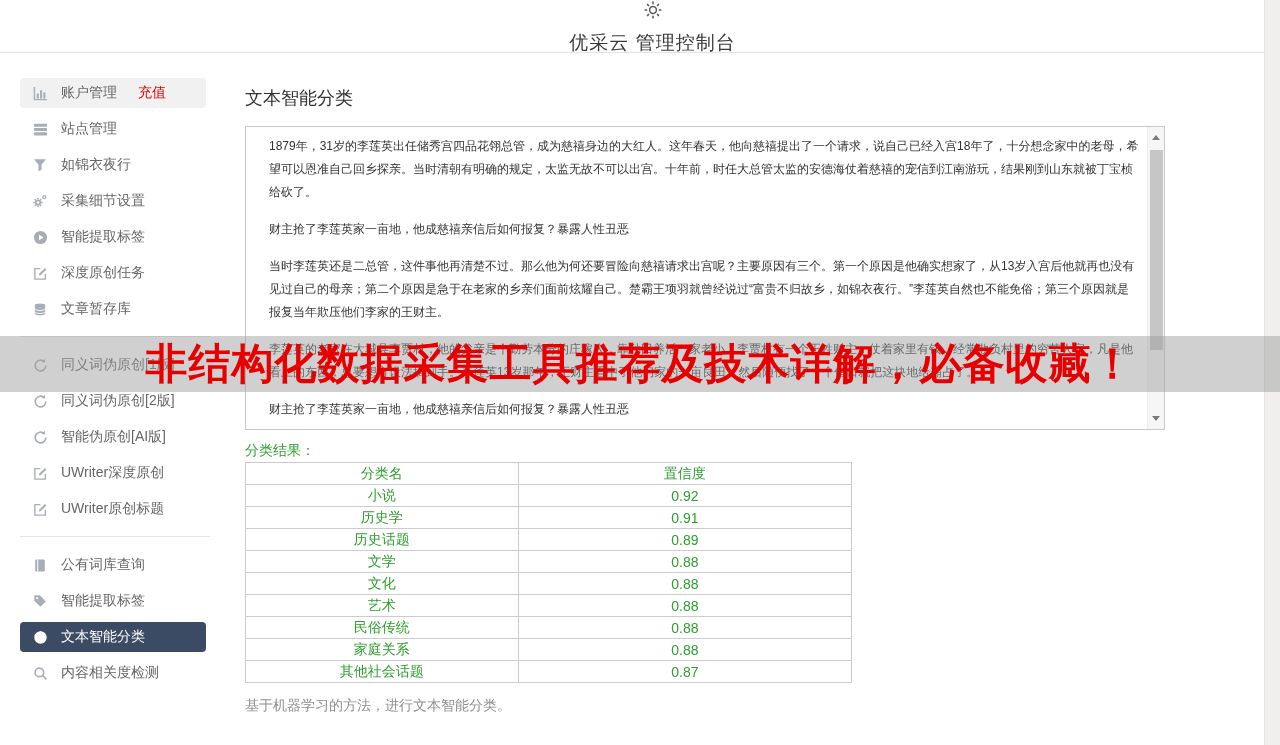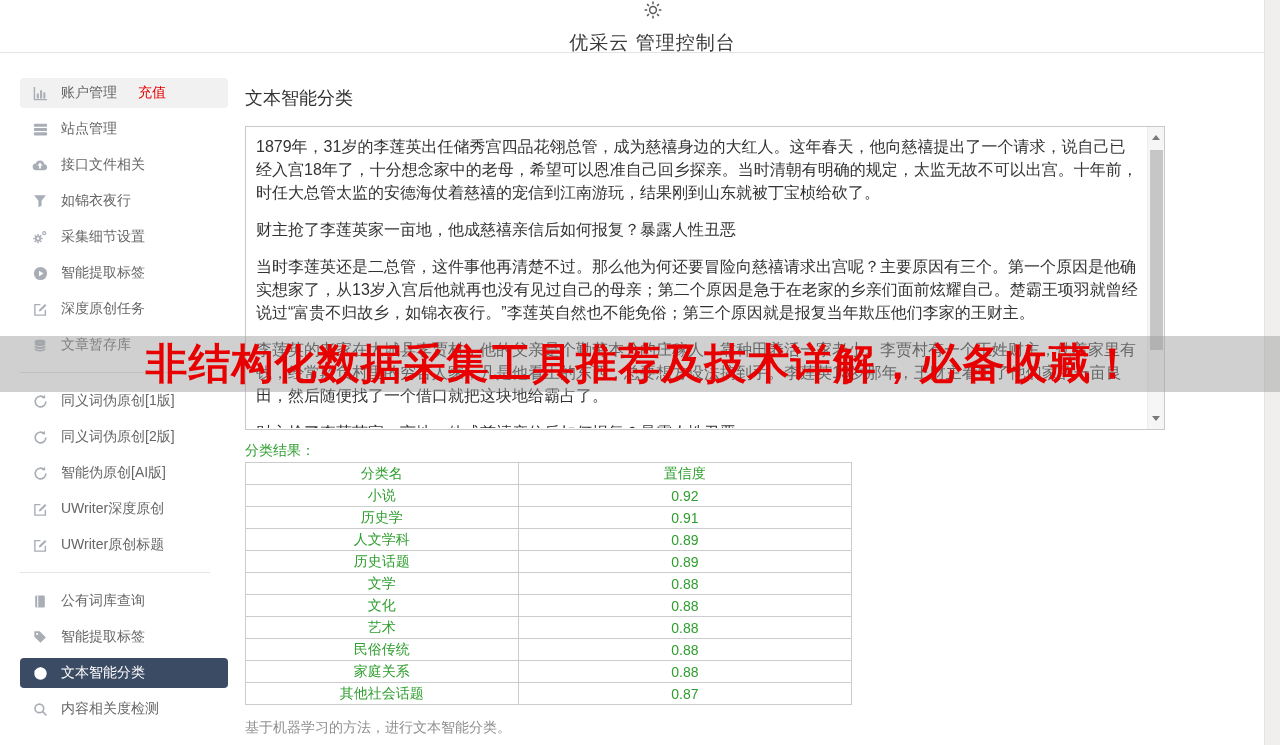"账户管理" .item { width: 208px -> 186px }
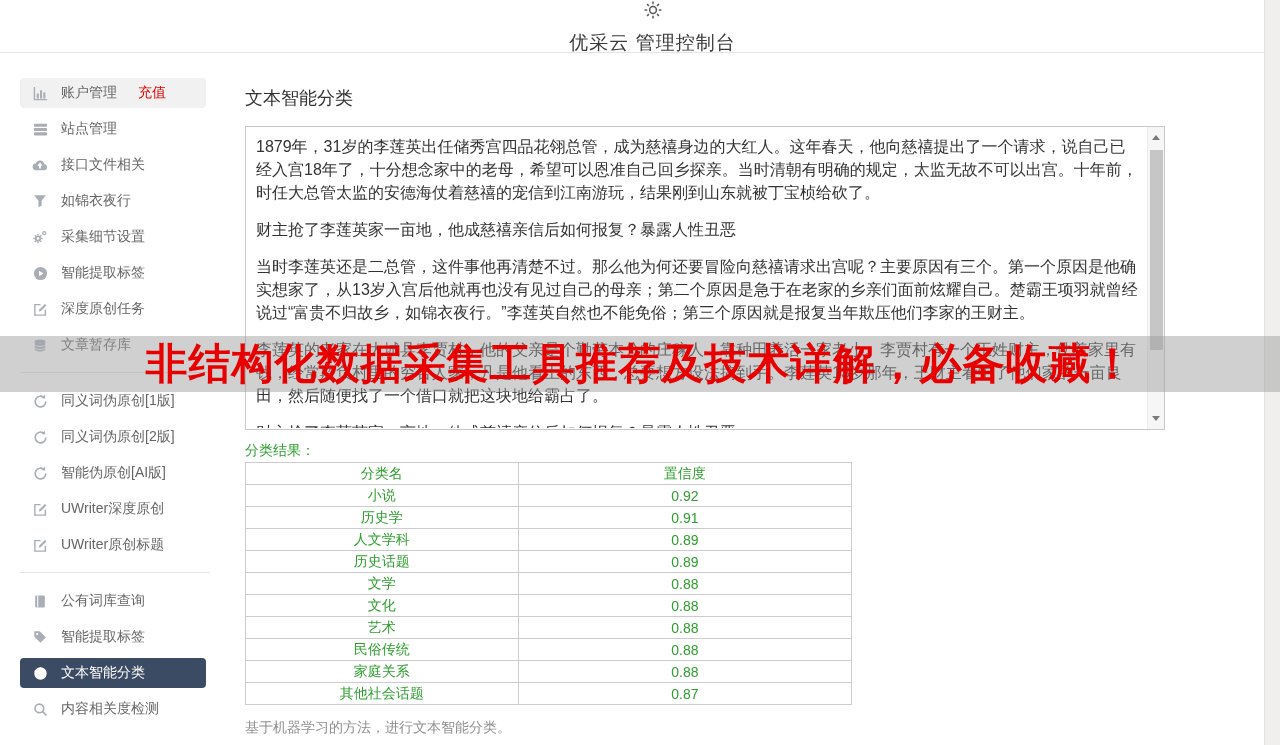"1879年，31岁的李莲英出任储秀宫四品花翎总管，成为慈禧身边的大红人。这年春天" .textbox-inner { font-size: 16px -> 12px; padding: 7px 6px 0 9px -> 7px 6px 0 22px }
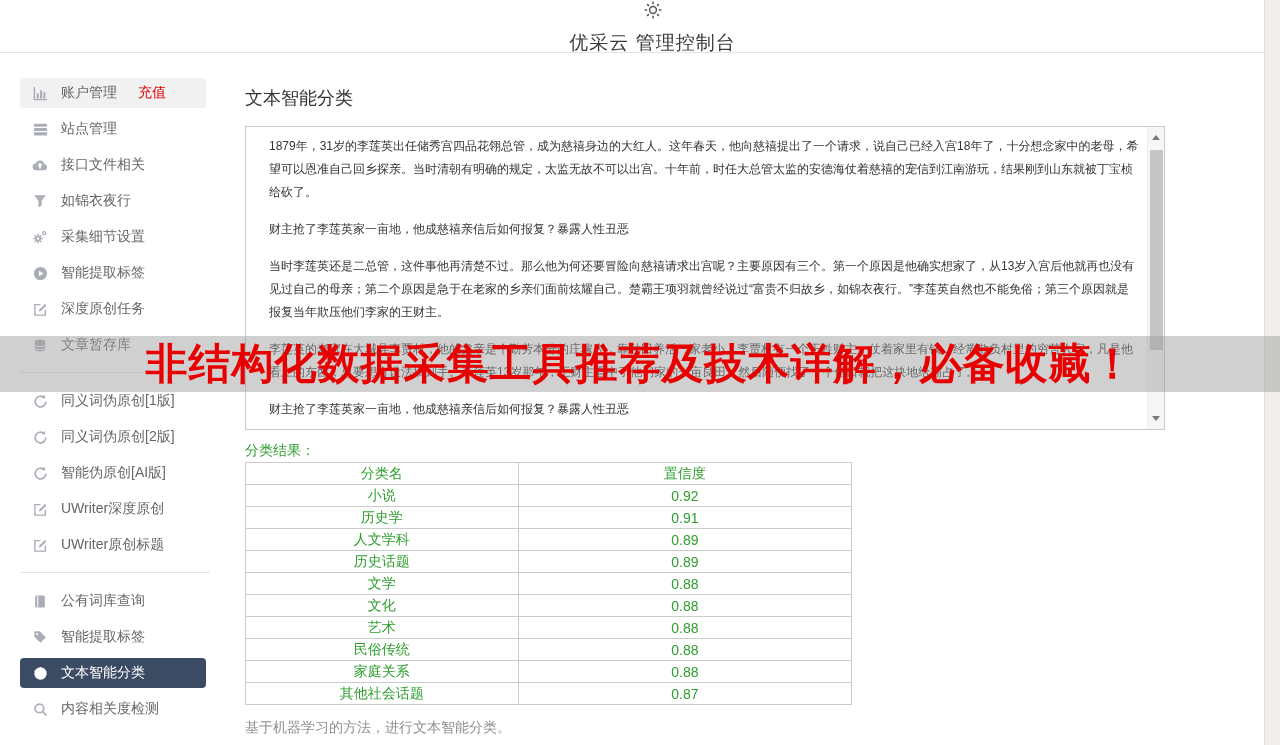"接口文件相关" div.item { html: <div> <span> <svg> <path></path> <path></path> </svg> </span> <span>接口文件相关</span> </div> -> none }
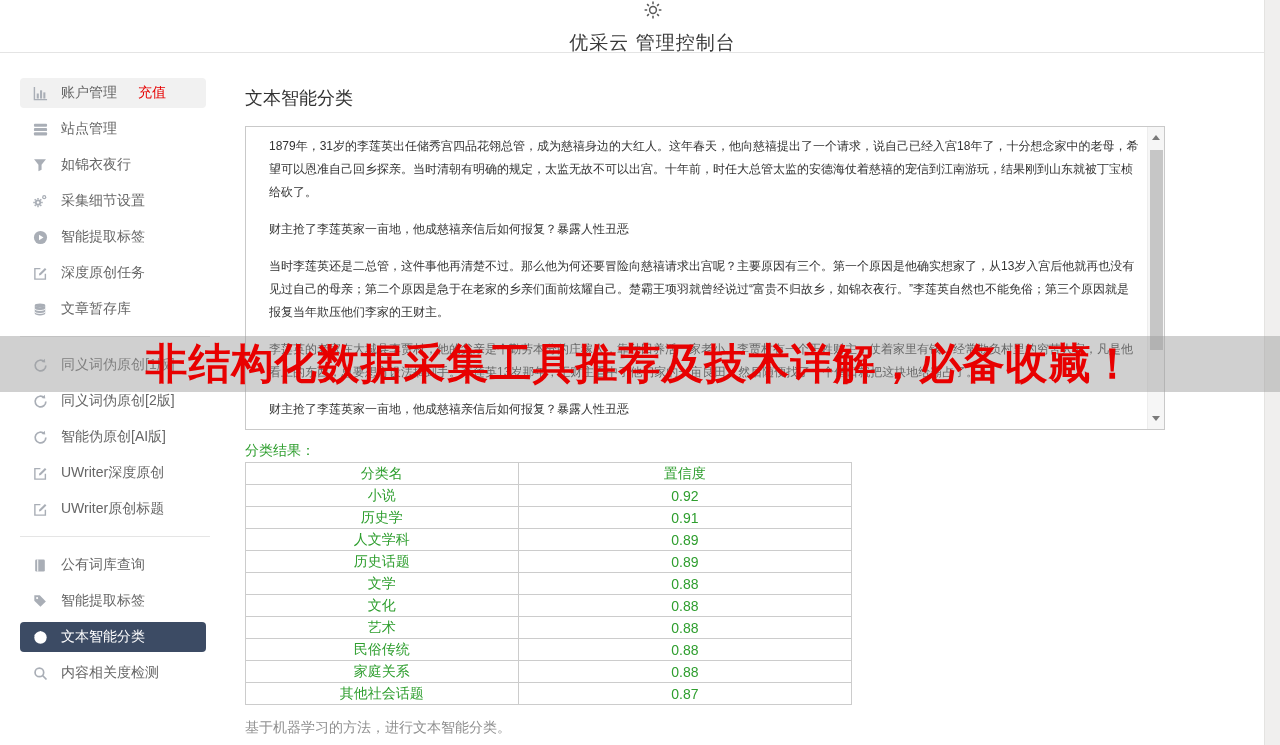"人文学科" tr { html: <tr> <td>人文学科</td> <td>0.89</td> </tr> -> none }
